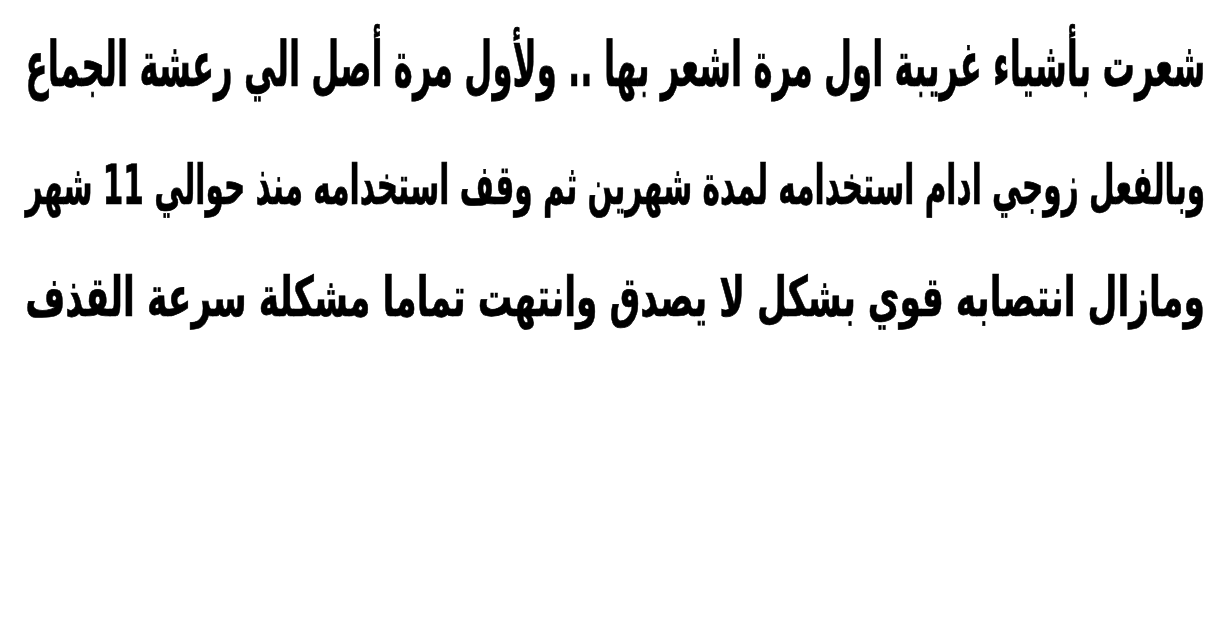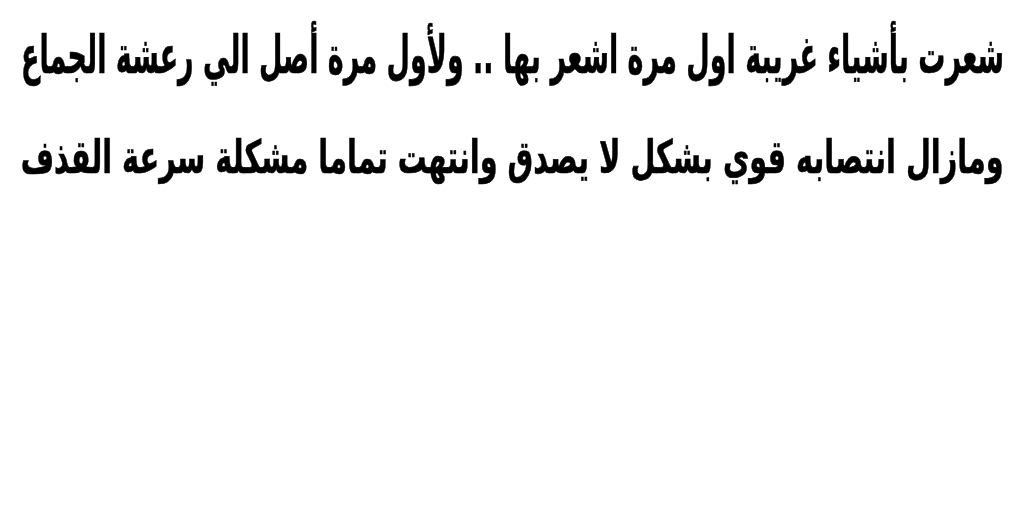"وبالفعل زوجي ادام استخدامه لمدة" div.row { html: none -> <div> <span>وبالفعل زوجي ادام استخدامه لمدة شهرين ثم وقف استخدامه منذ حوالي 11 شهر</span> </div> }
